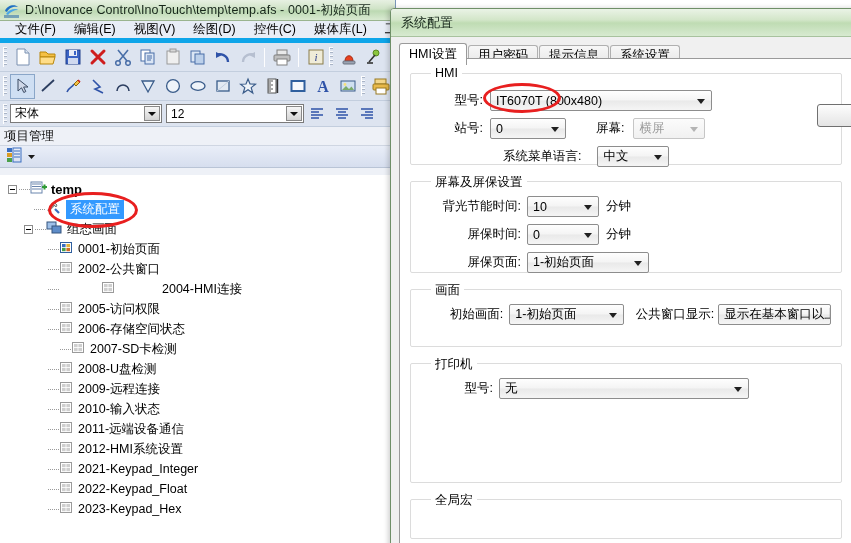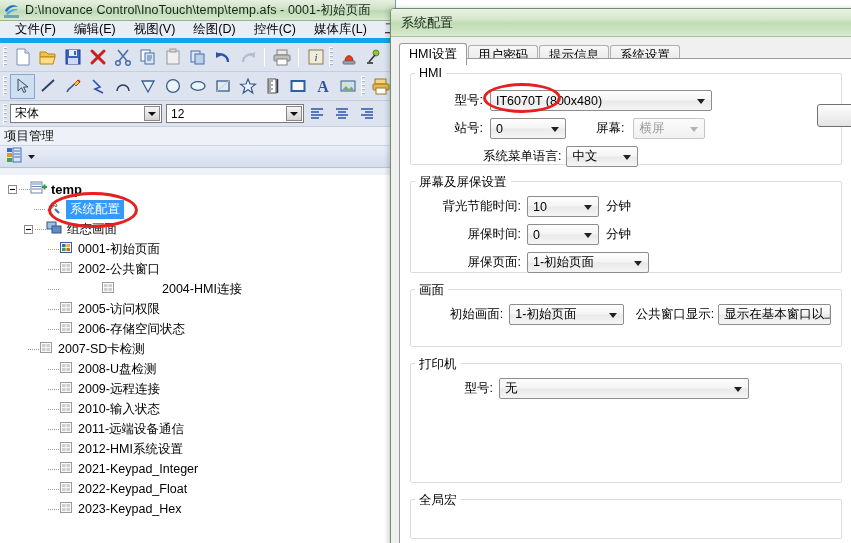"HMI" .group > .glabel { left: 4px -> 20px }
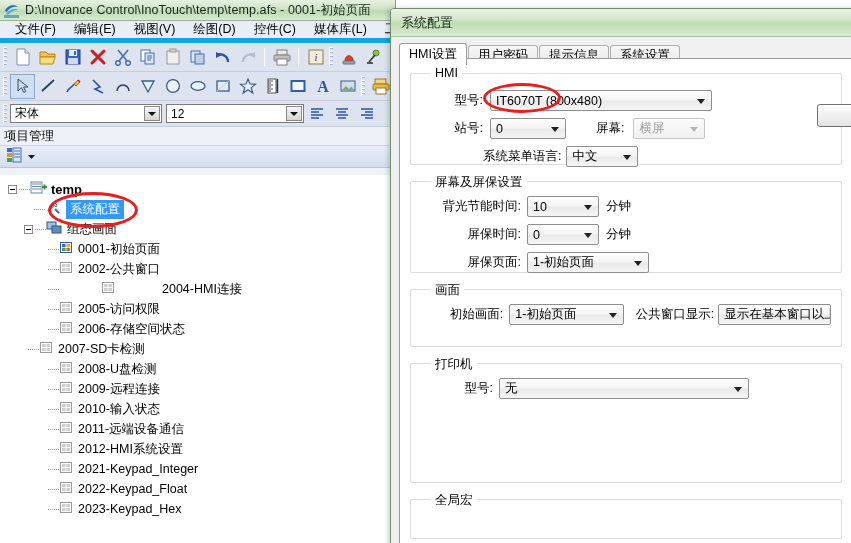"系统菜单语言:" div.row { gap: none -> 11px; margin-left: 62px -> 82px }
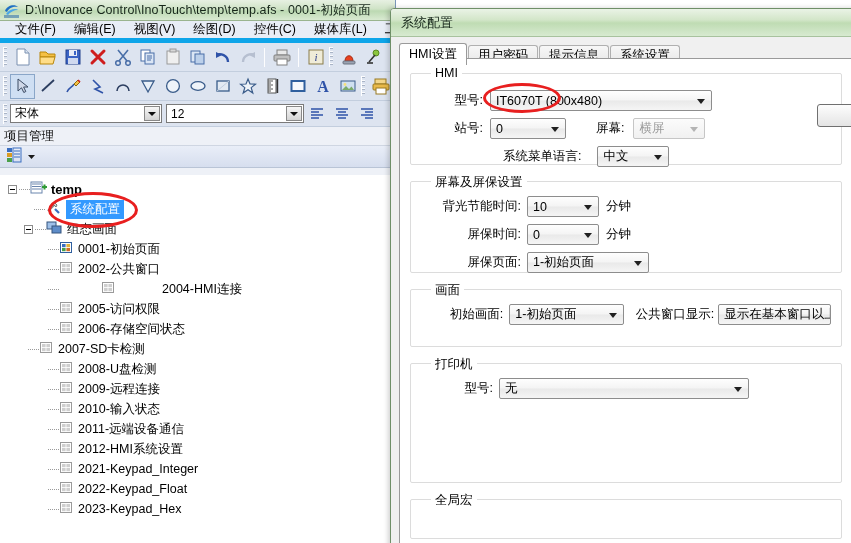"2007-SD卡检测" div.tnode { padding-left: 28px -> 60px }
